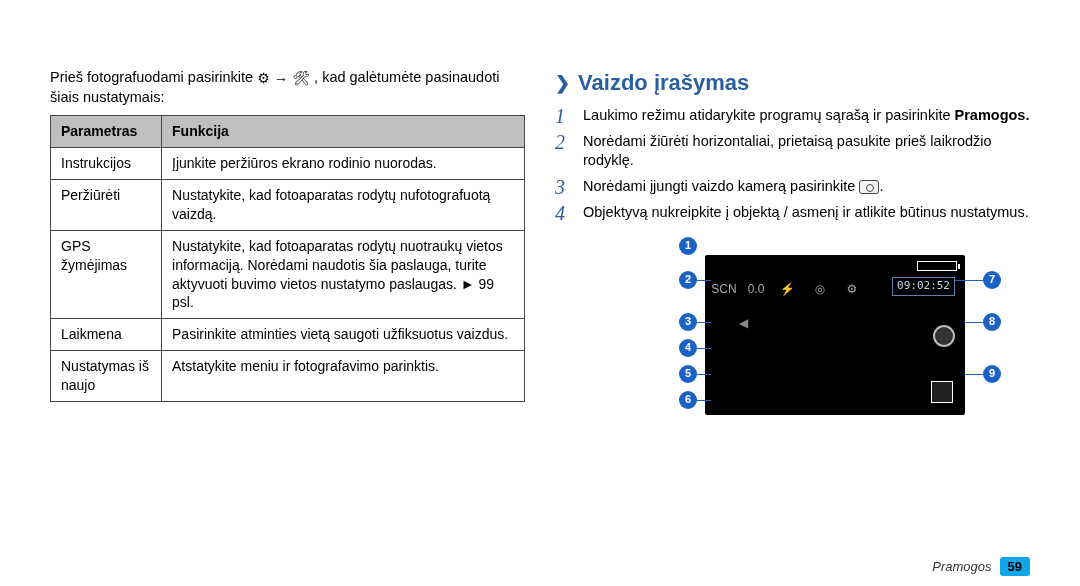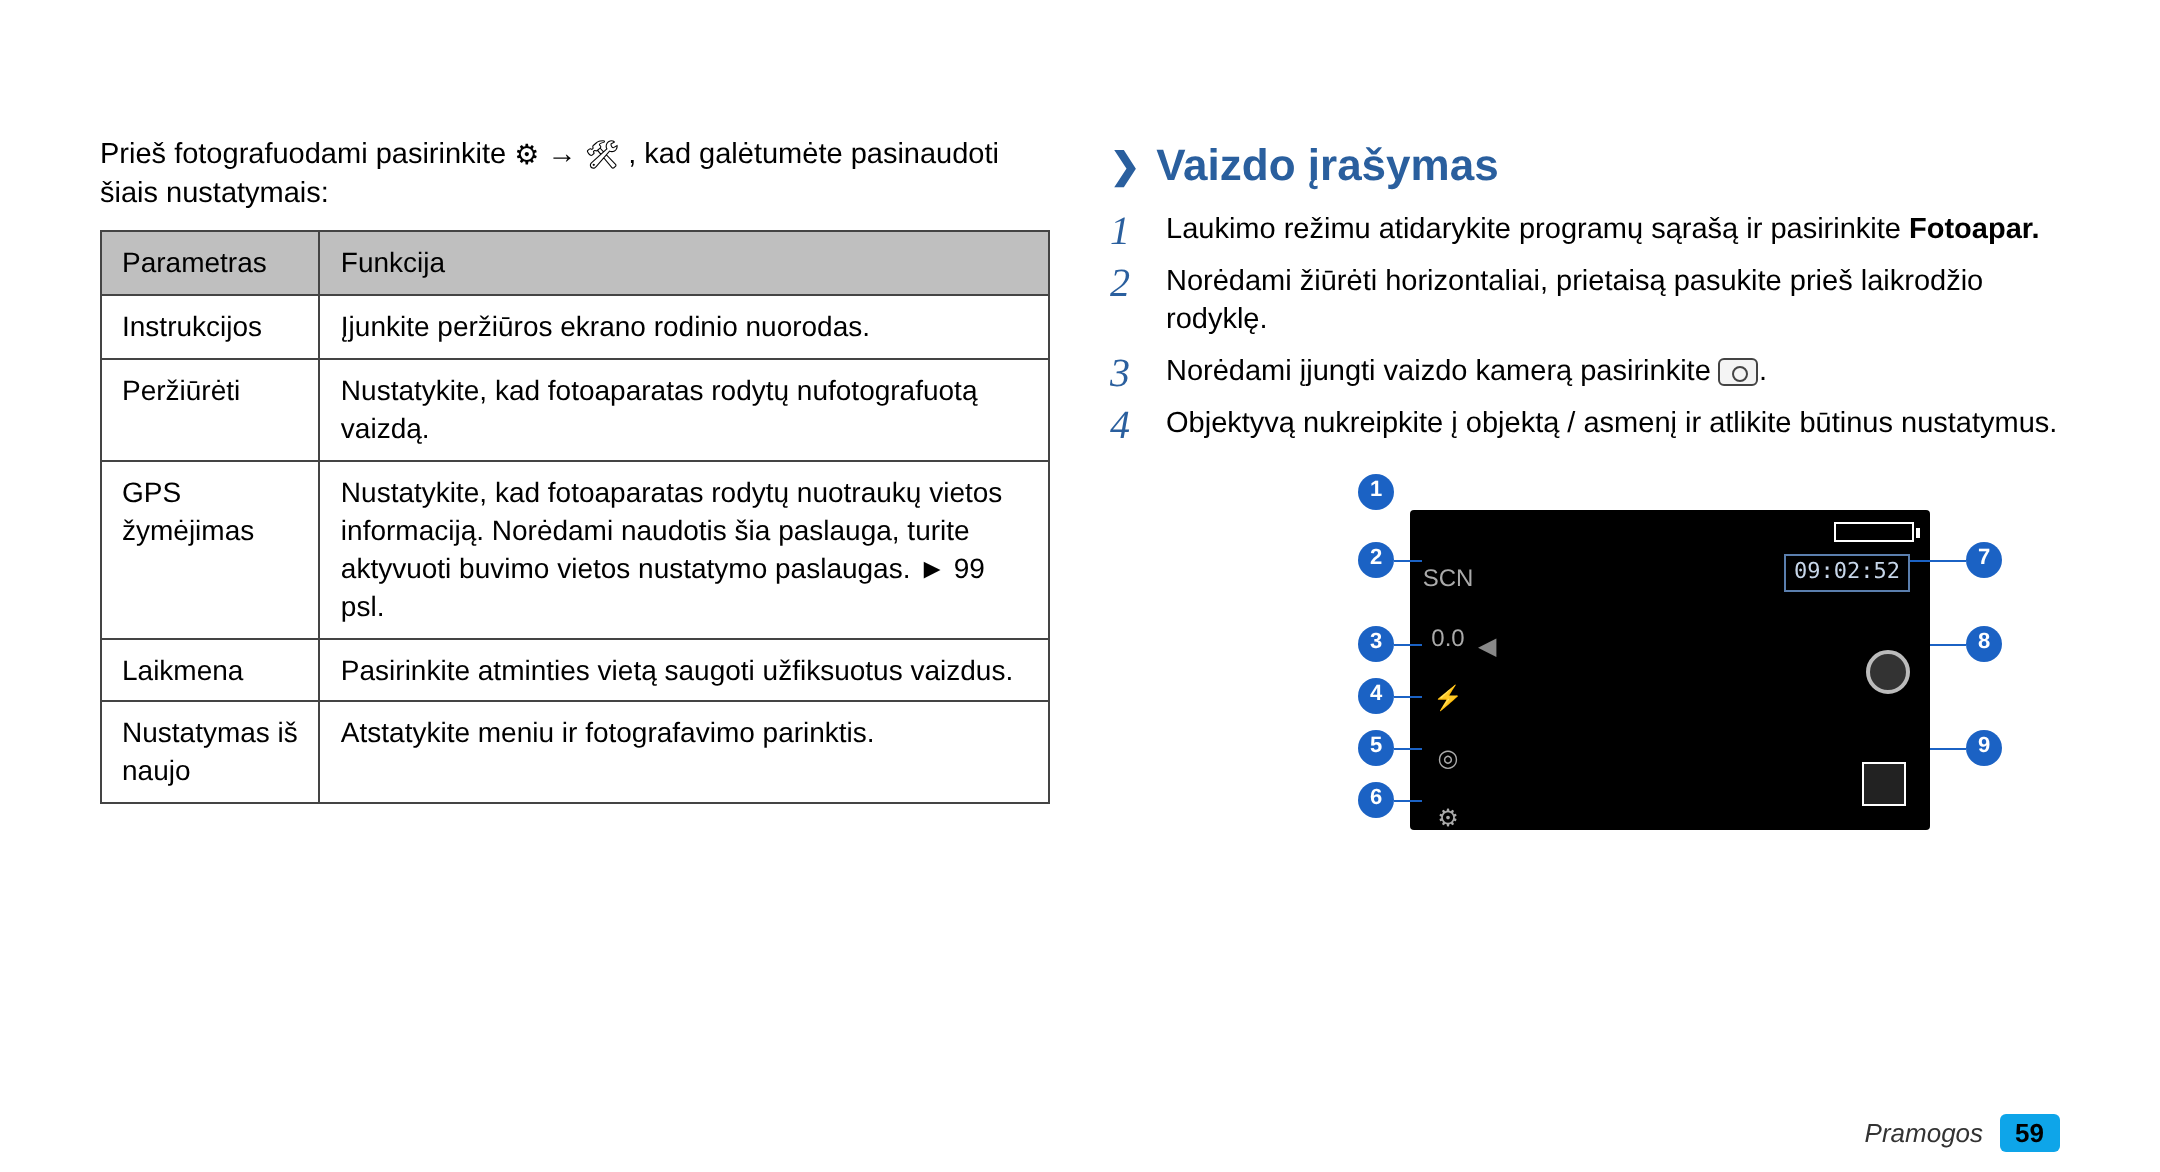"Fotoapar." span.bold { text: Fotoapar -> Pramogos }
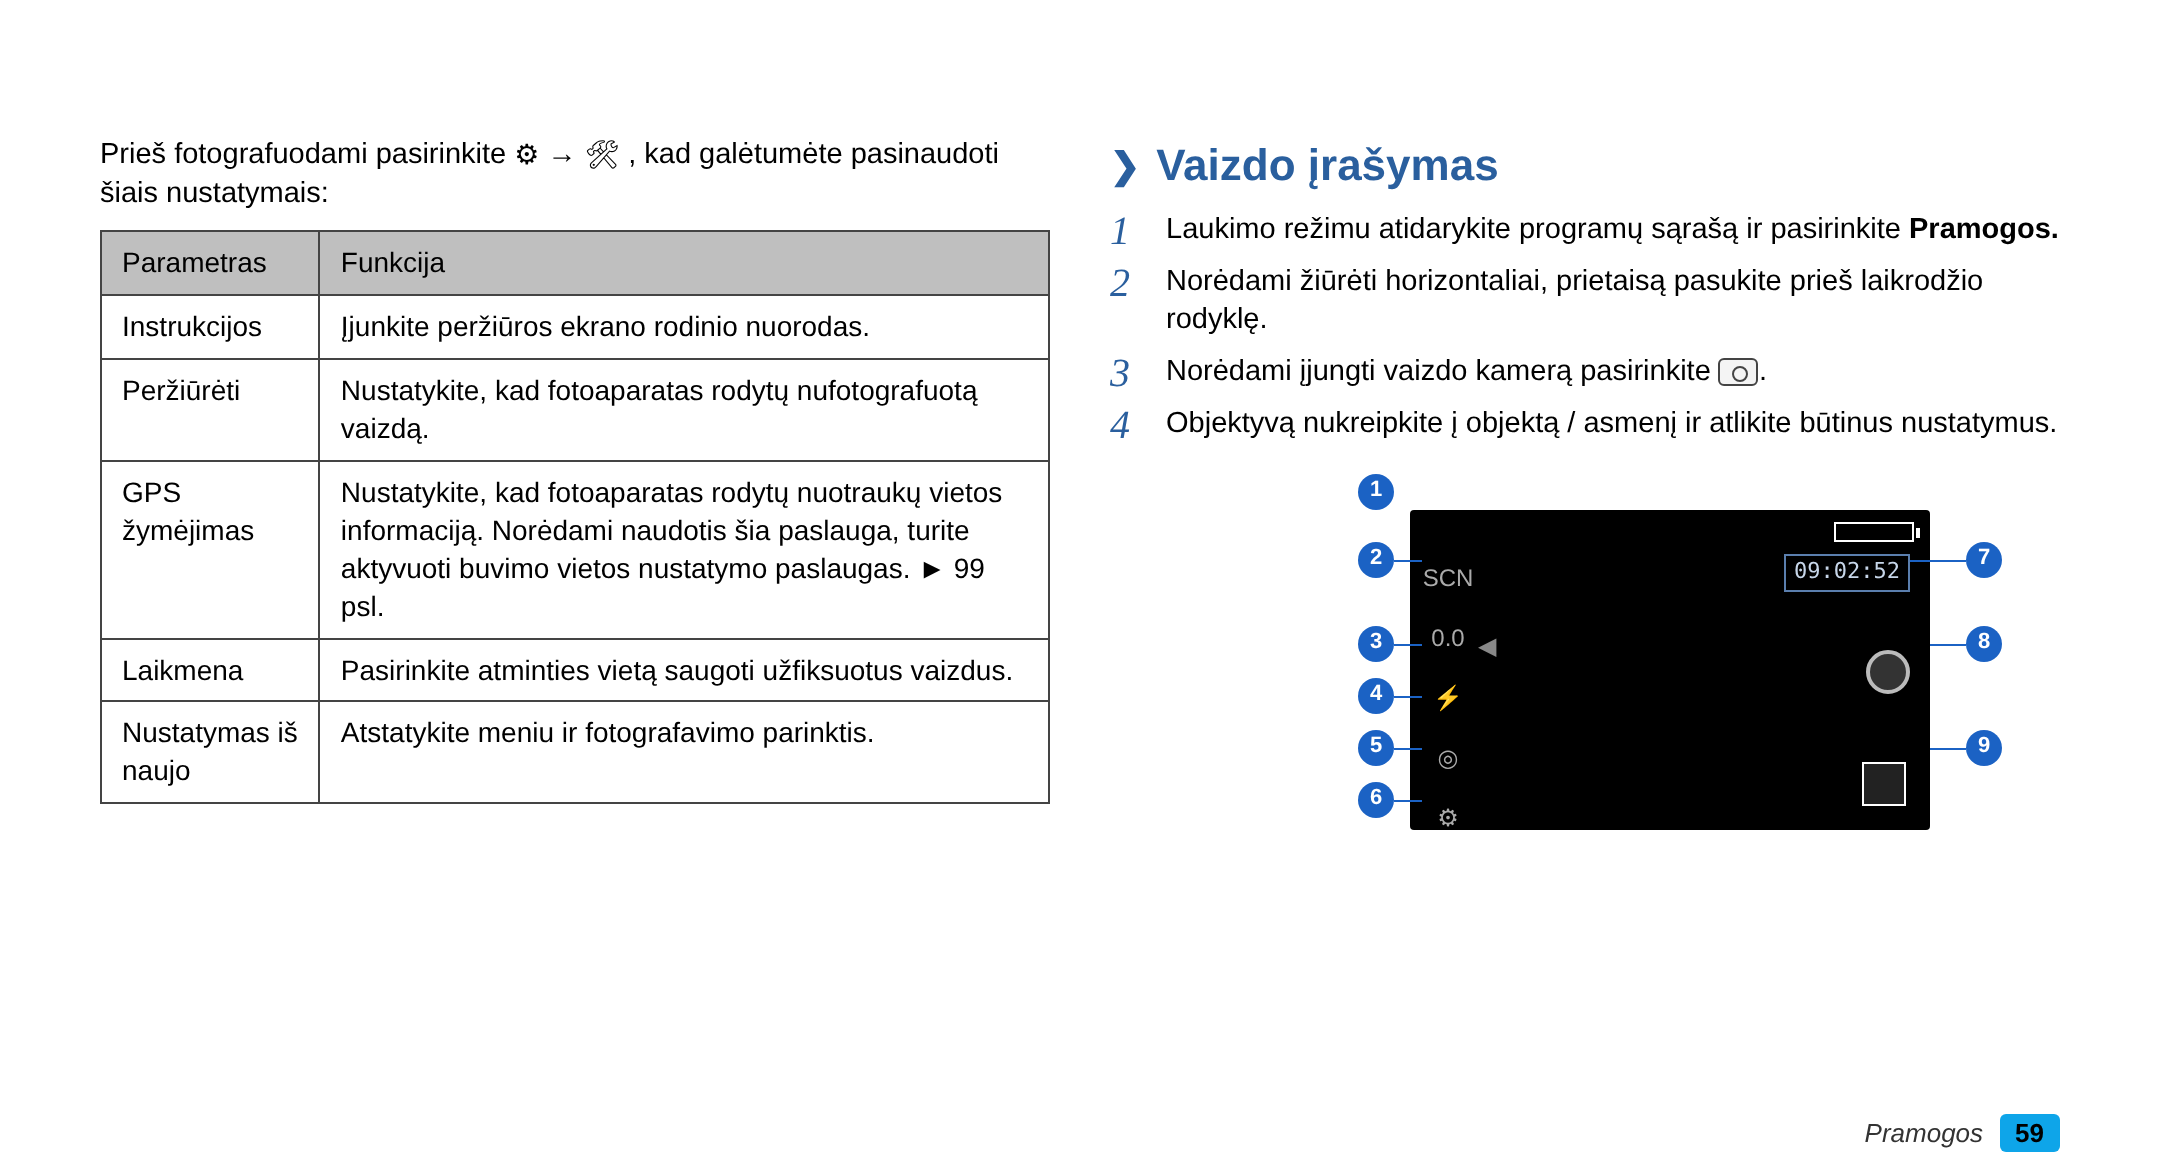"Parametras" th { font-weight: normal -> bold }
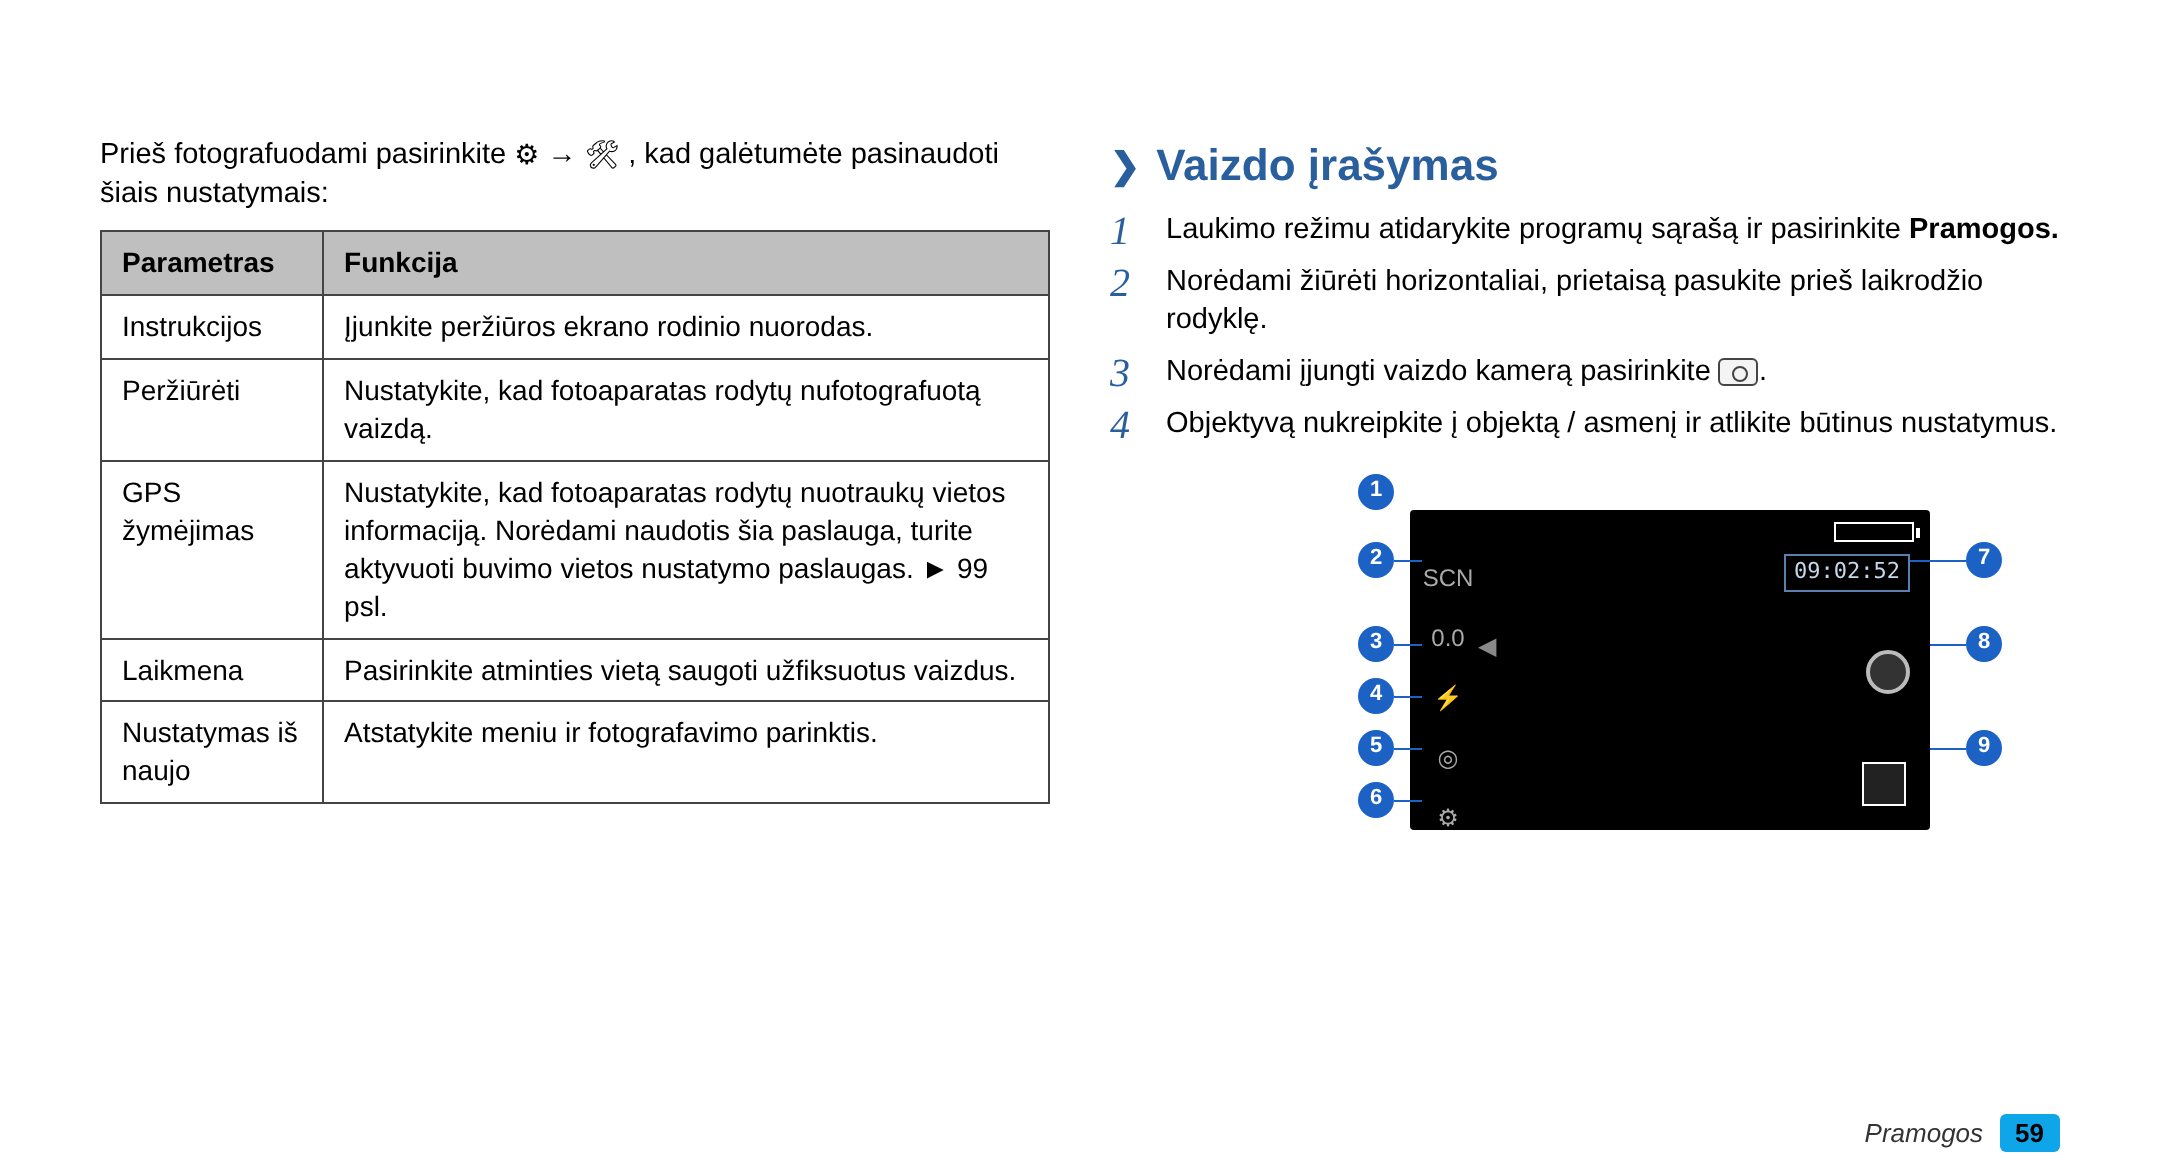"SCN" .left-icons { flex-direction: column -> row }
